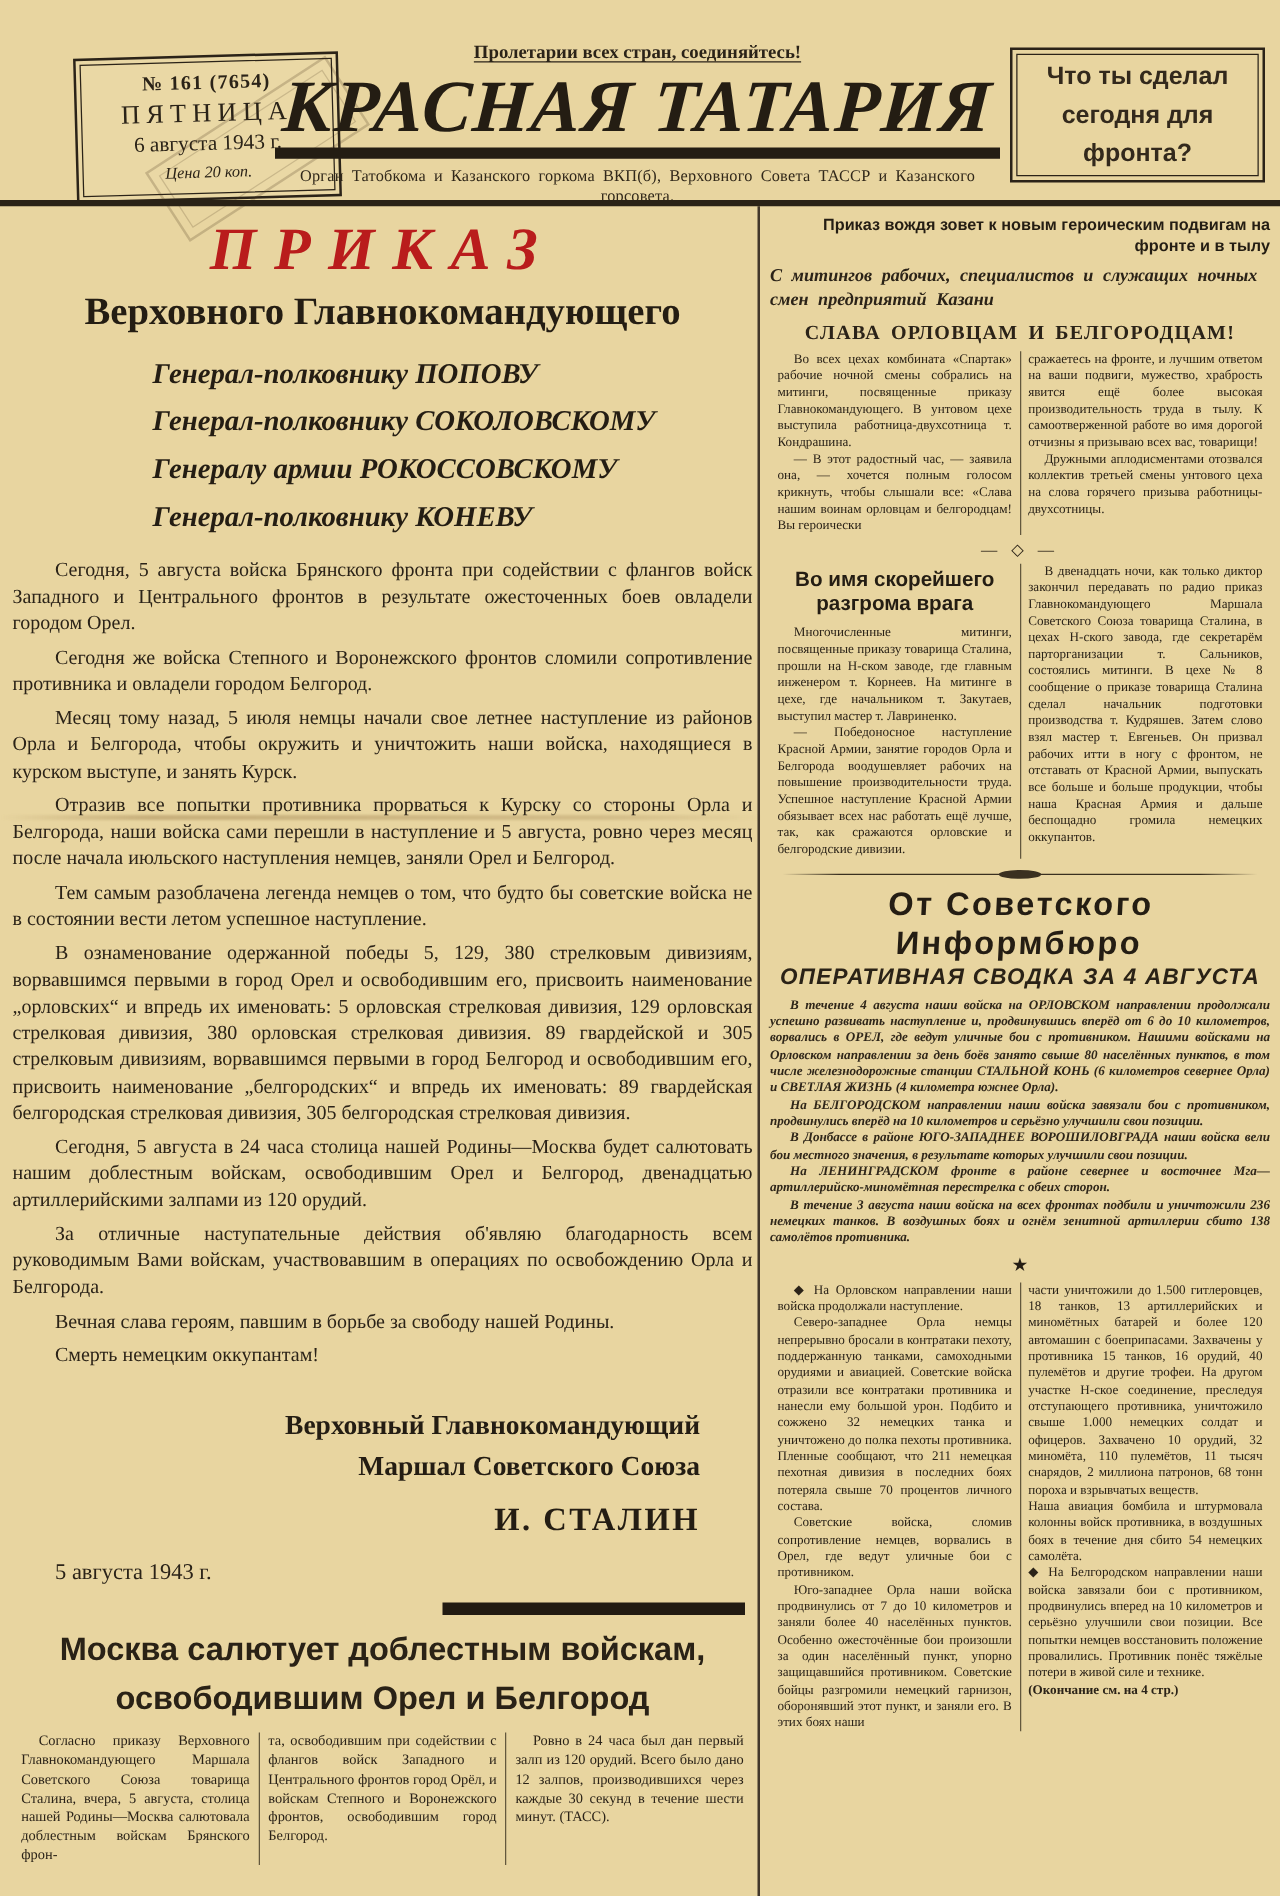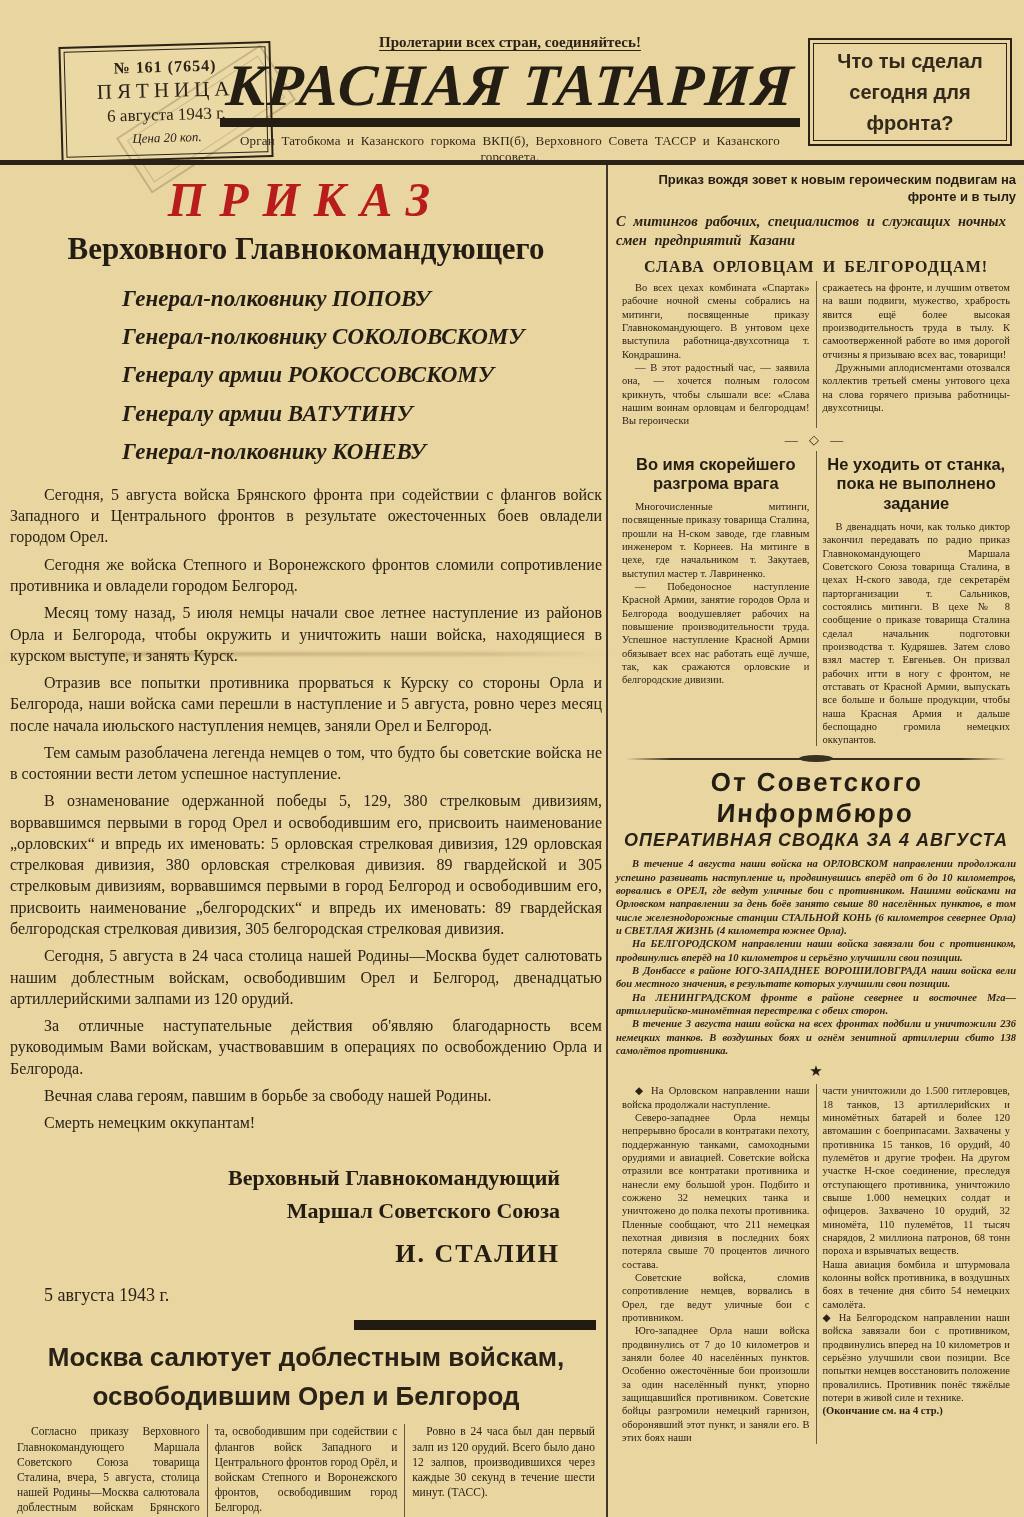"Генералу армии ВАТУТИНУ" div { html: <div>Генералу армии ВАТУТИНУ</div> -> none }
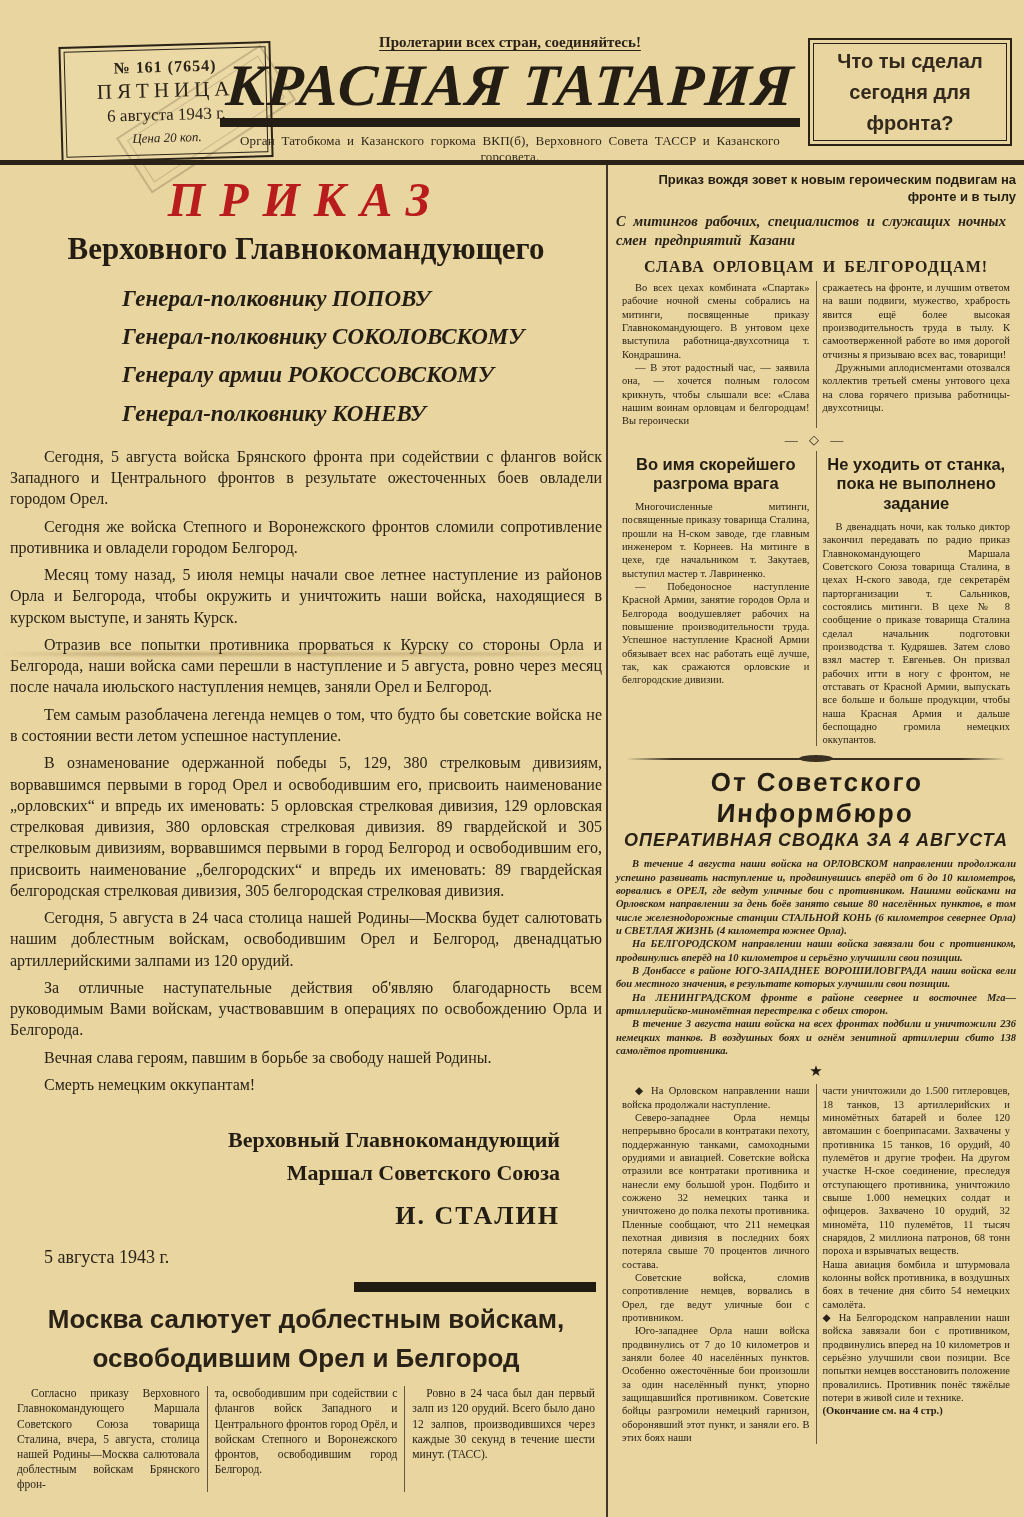"Не уходить от станка, пока" h4 { html: <h4>Не уходить от станка, пока не выполнено задание</h4> -> none }
